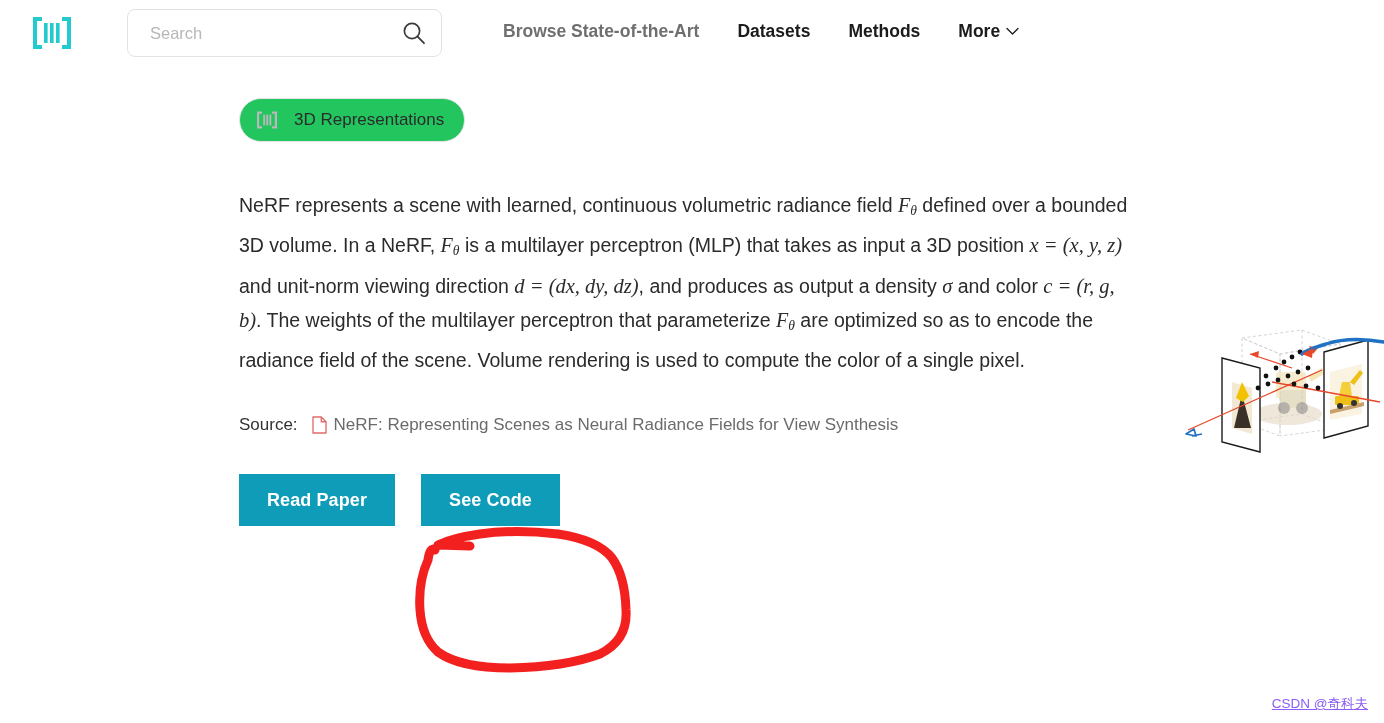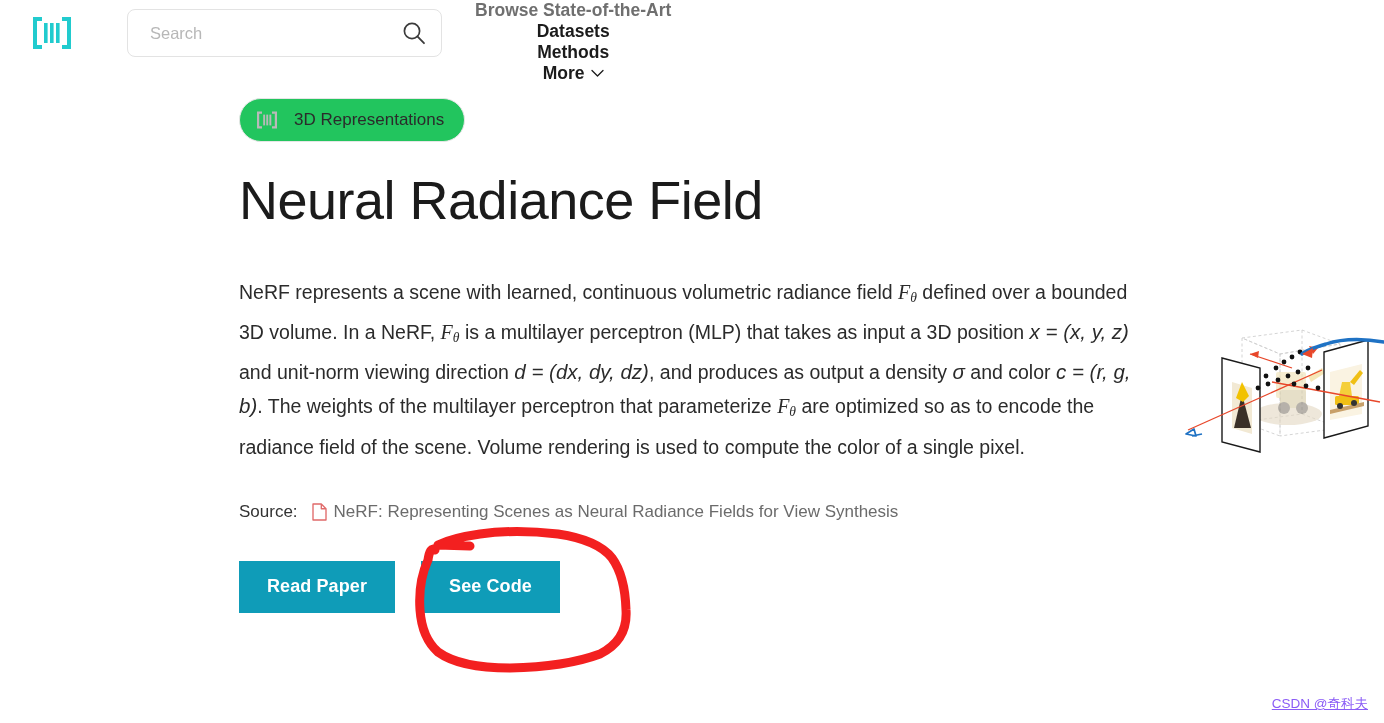"Browse State-of-the-Art" .nav { flex-direction: column -> none; left: 475px -> 503px }
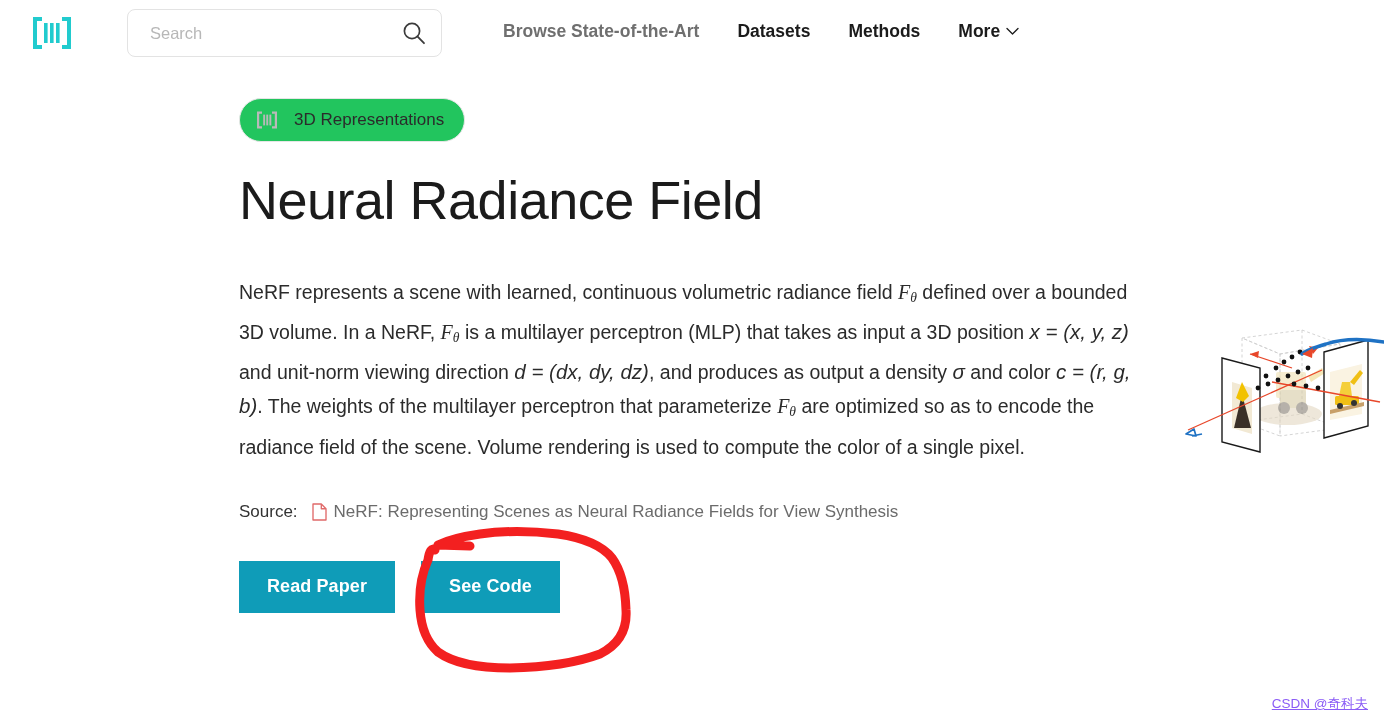"Neural Radiance Field" h1.page-title { html: <h1>Neural Radiance Field</h1> -> none }
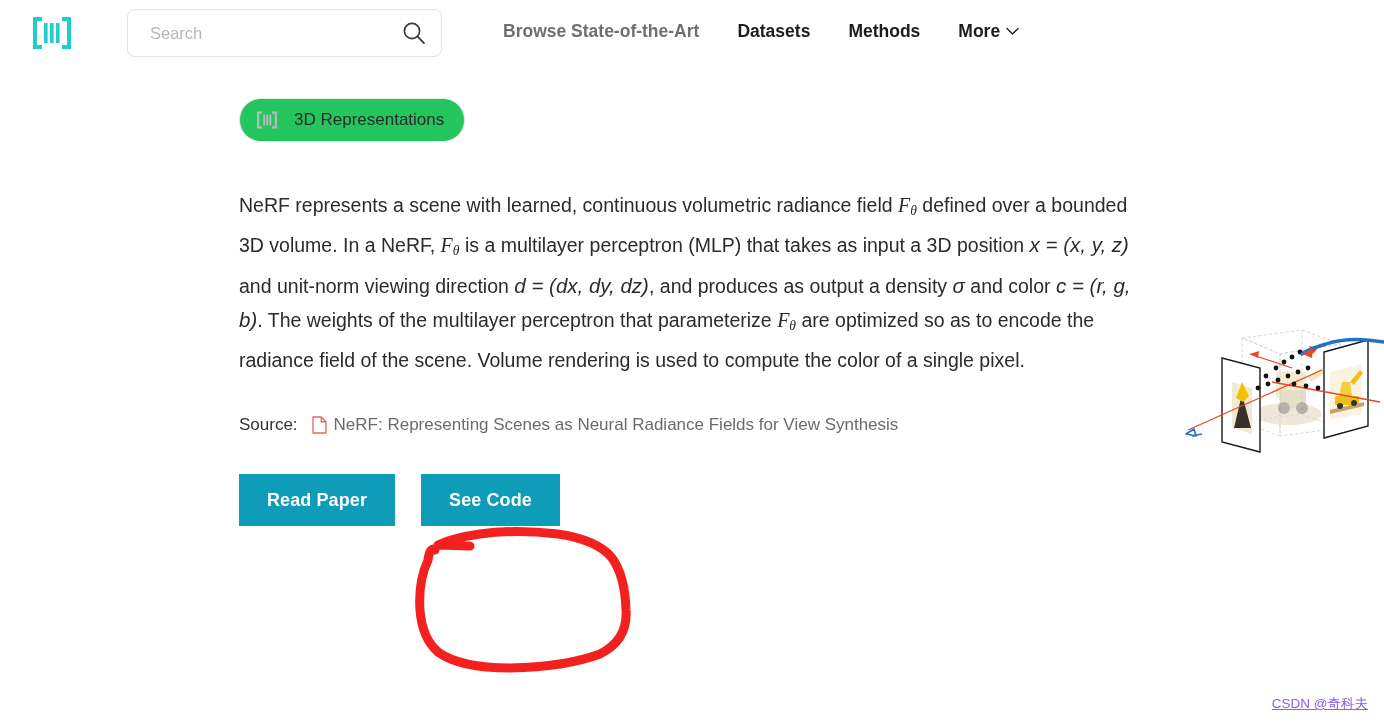"x = (x, y, z)" .mathsym { font-family: Liberation Sans, sans-serif -> Liberation Serif, serif }
